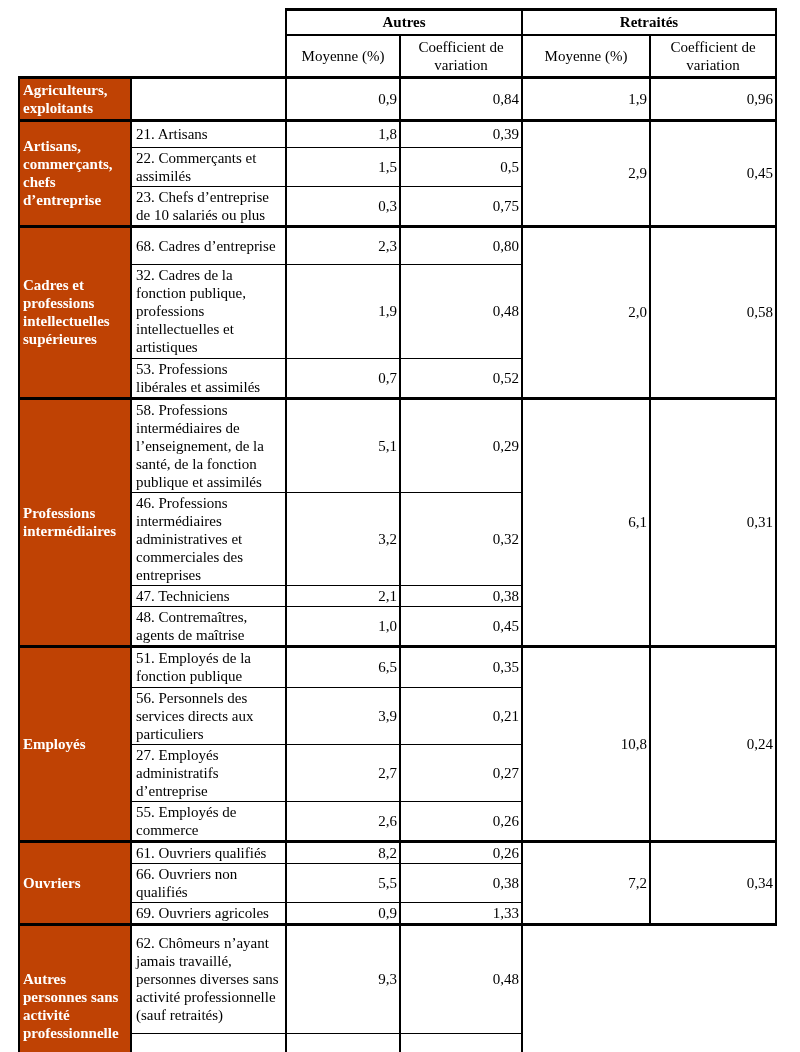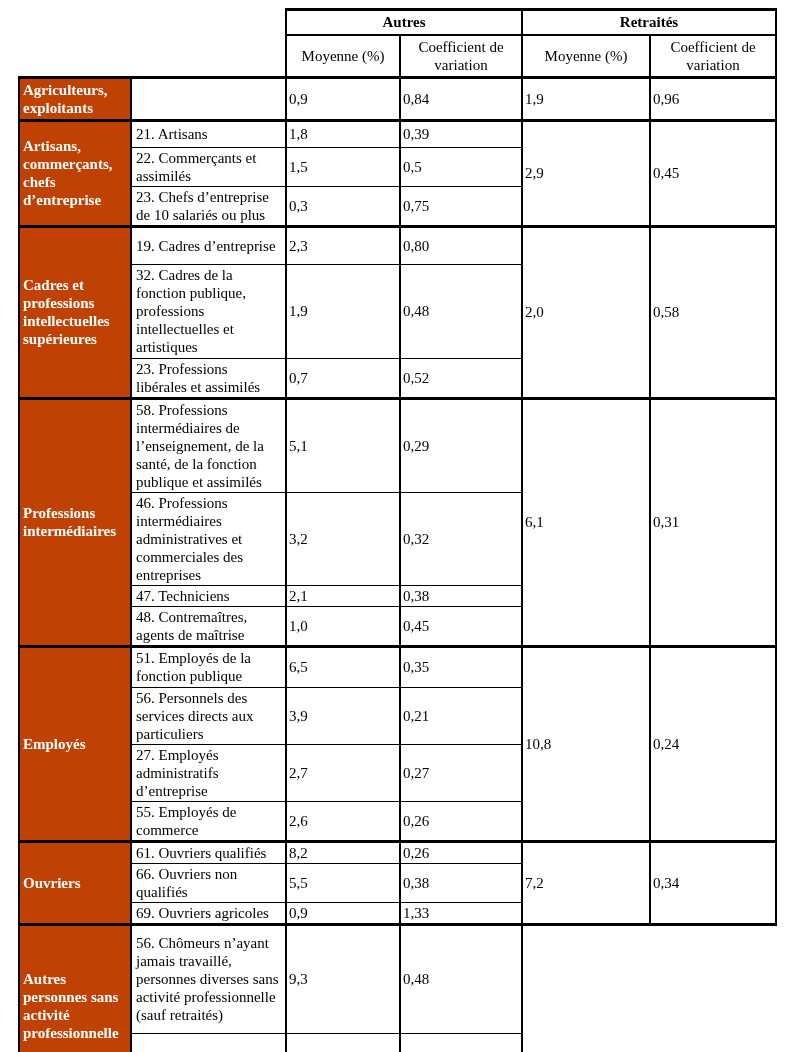"0,9" td.num { text-align: left -> right }
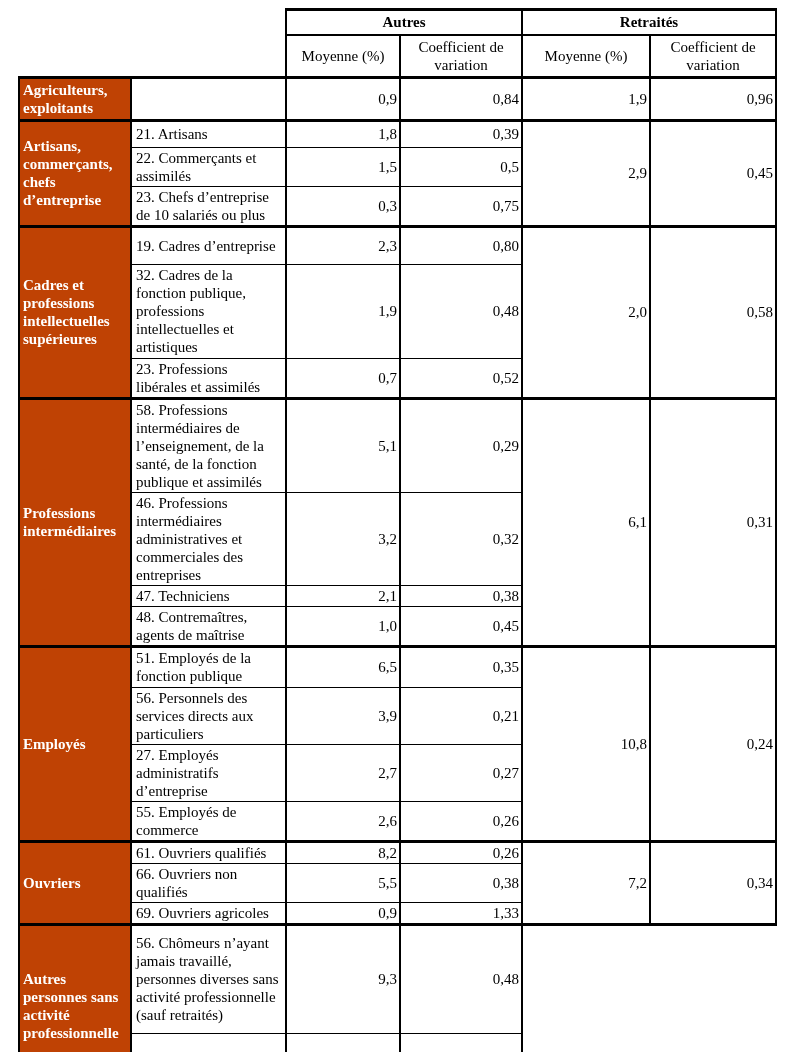"19. Cadres d’entreprise" td.lbl { text: 19 -> 68 }
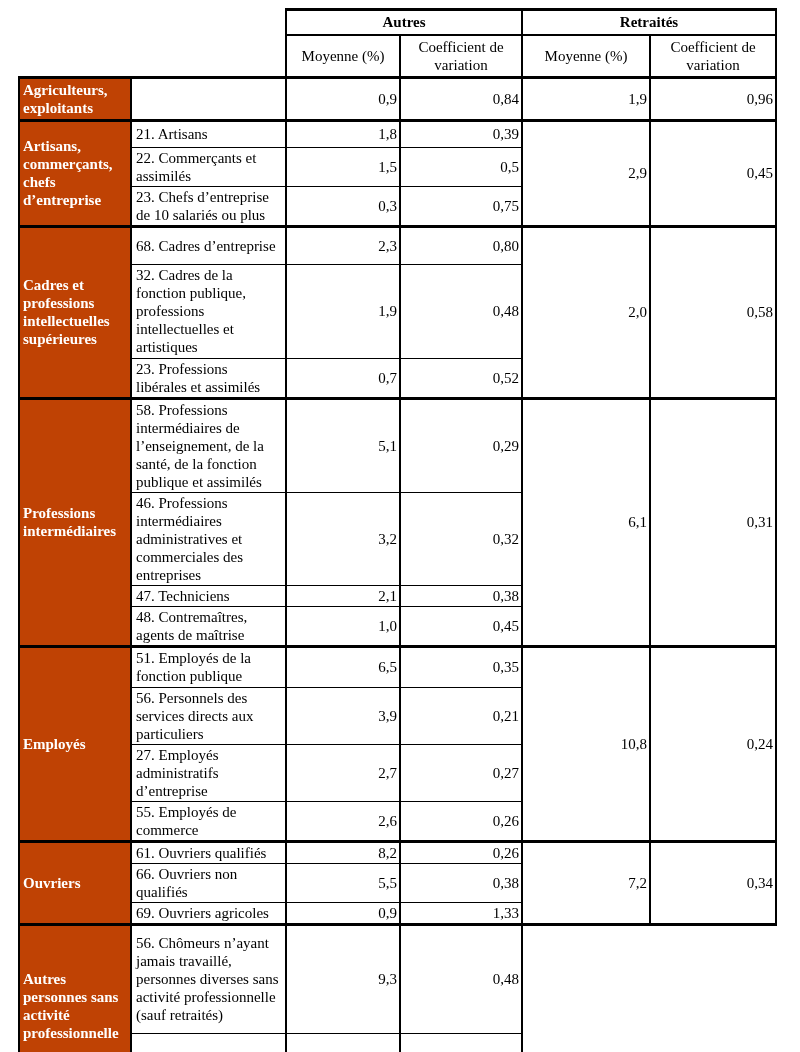"23. Professions libérales et assimilés" td.lbl { text: 23 -> 53 }
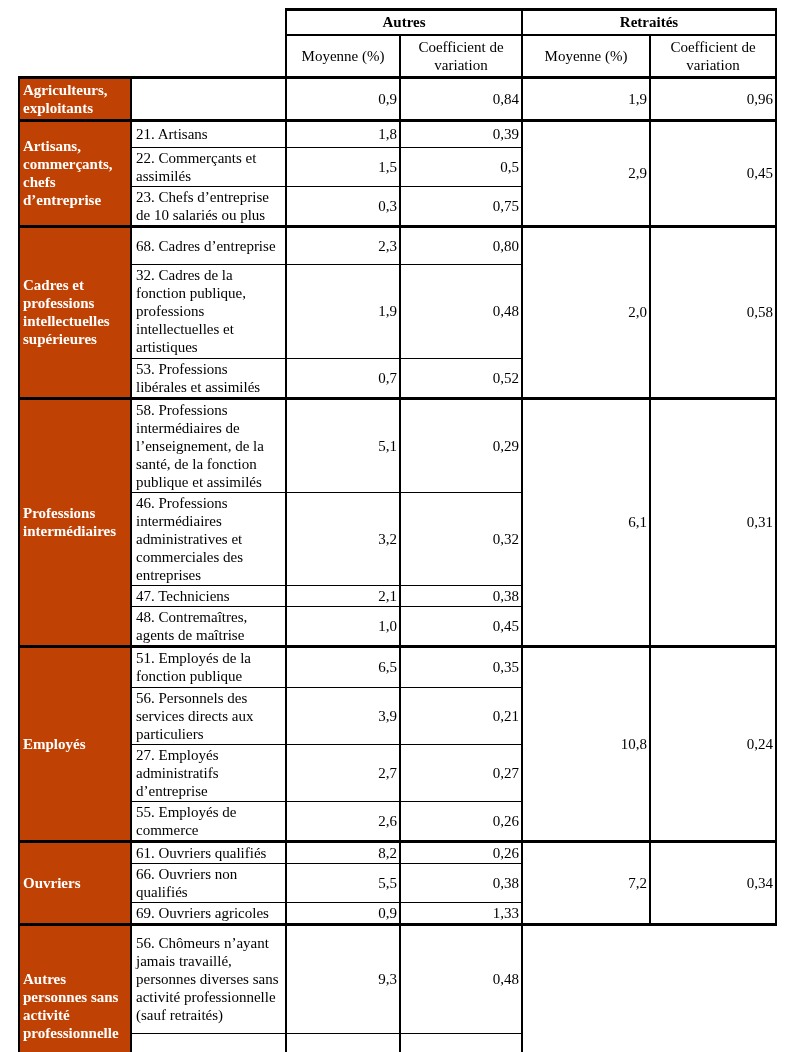"56. Chômeurs n’ayant jamais travaillé," td.lbl { text: 56 -> 62 }
